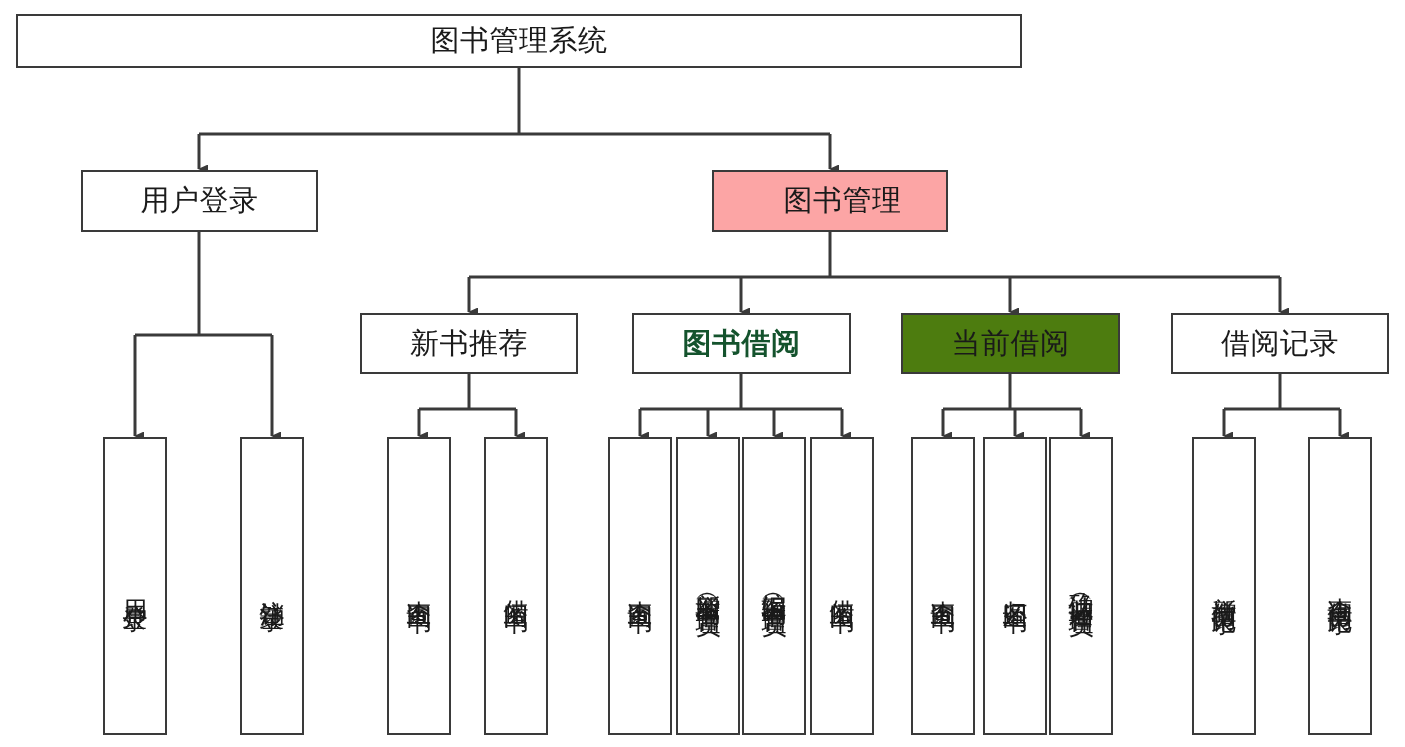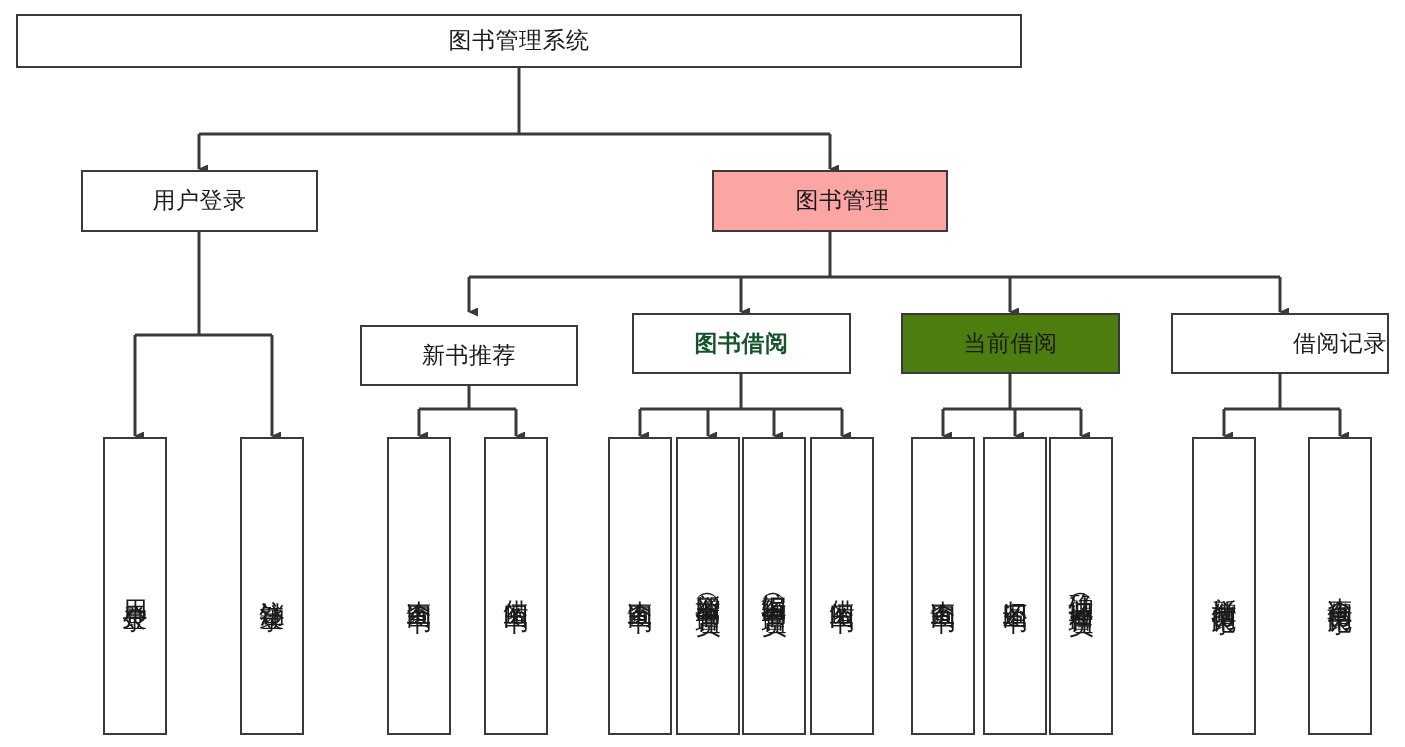"图书管理系统" .node.horizontal .label { font-size: 23px -> 29px }
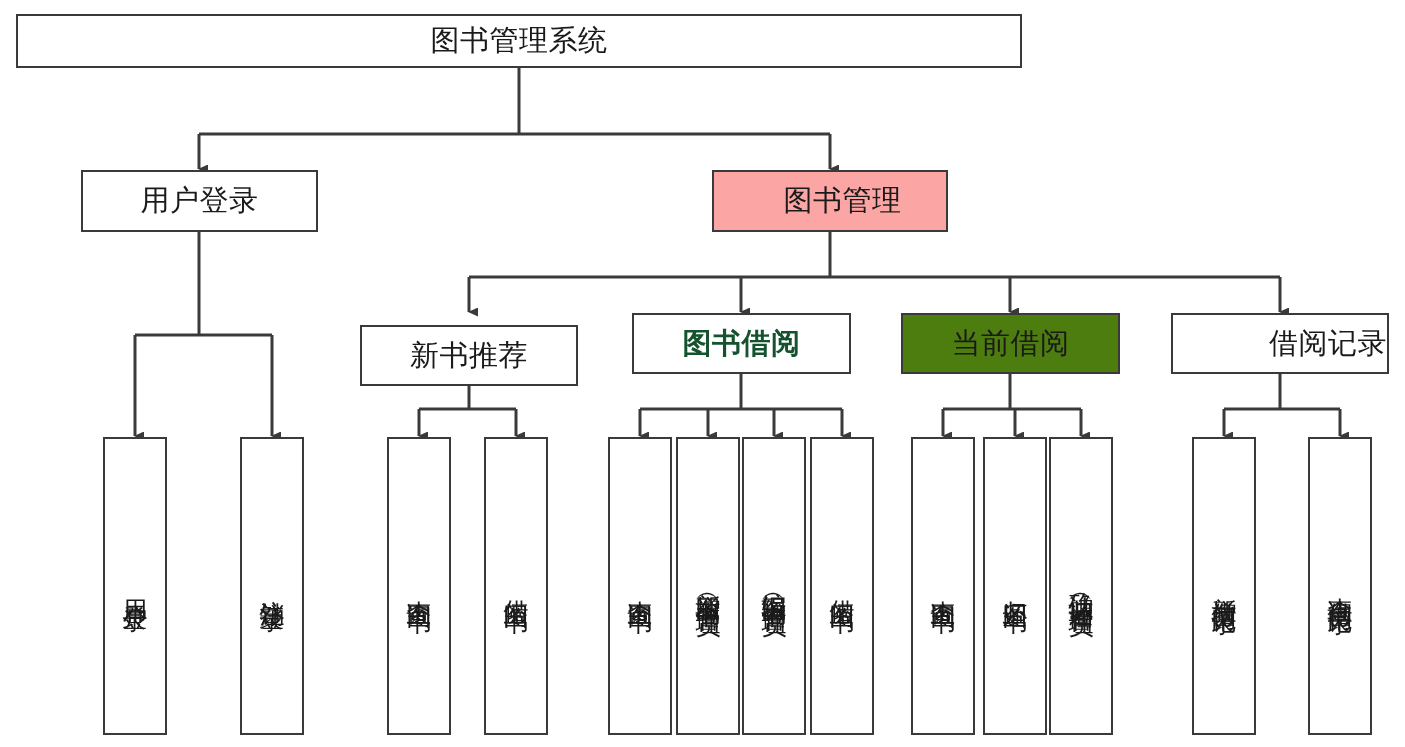"新书推荐" div.node { margin-top: 12px -> none }
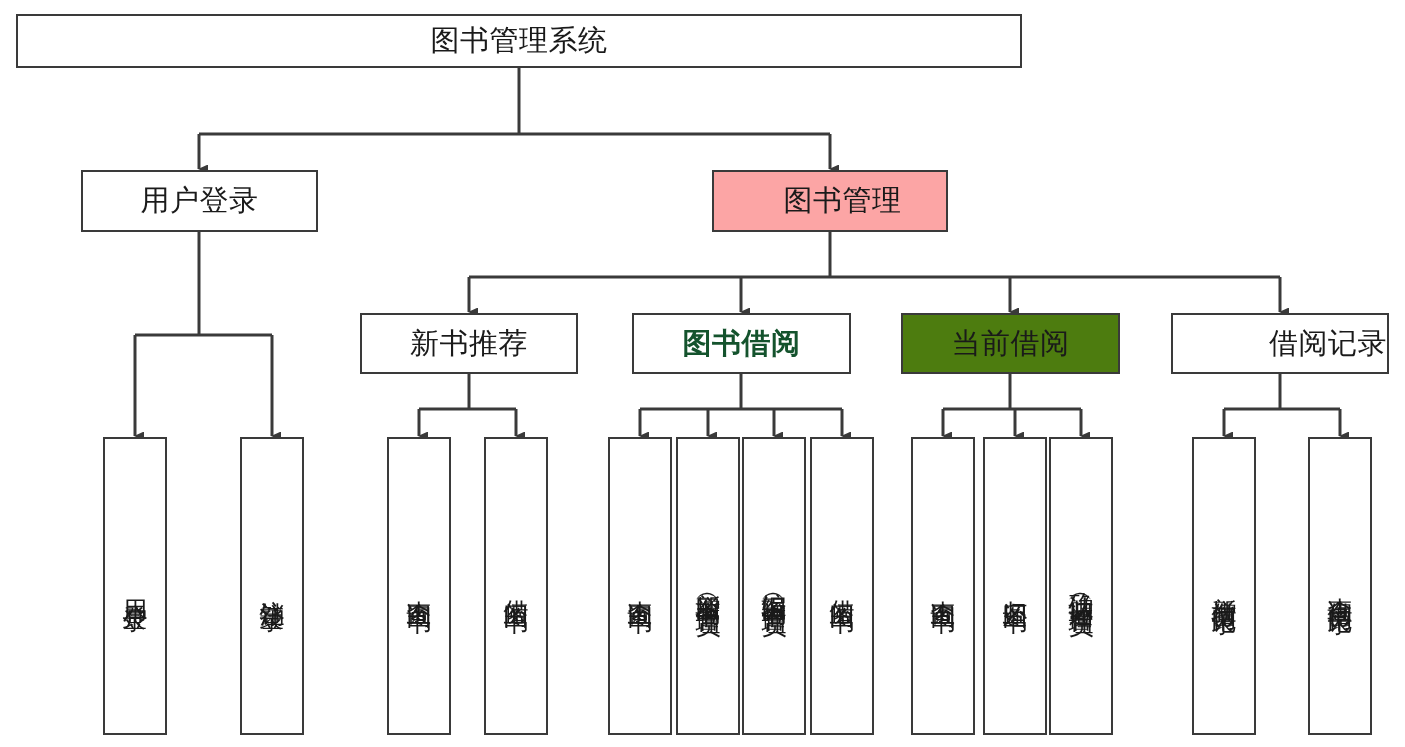"借阅记录" div.node { justify-content: flex-end -> none }
